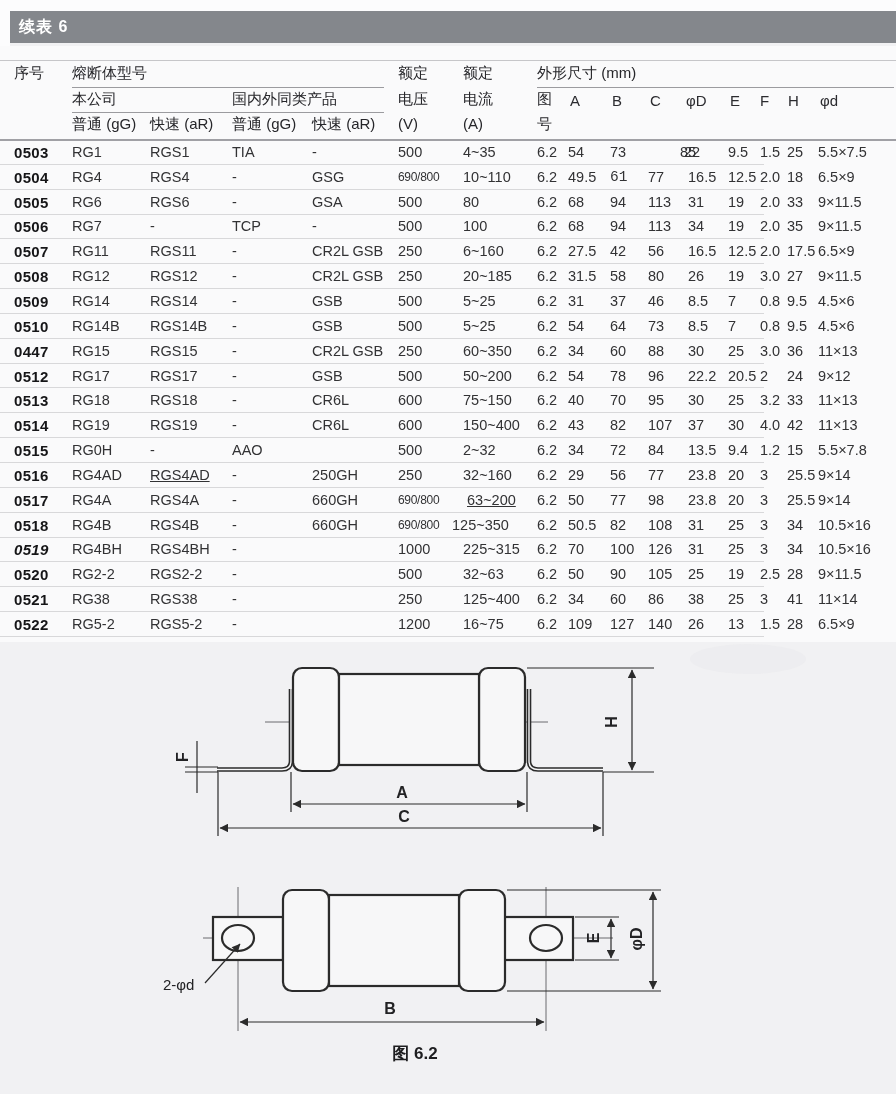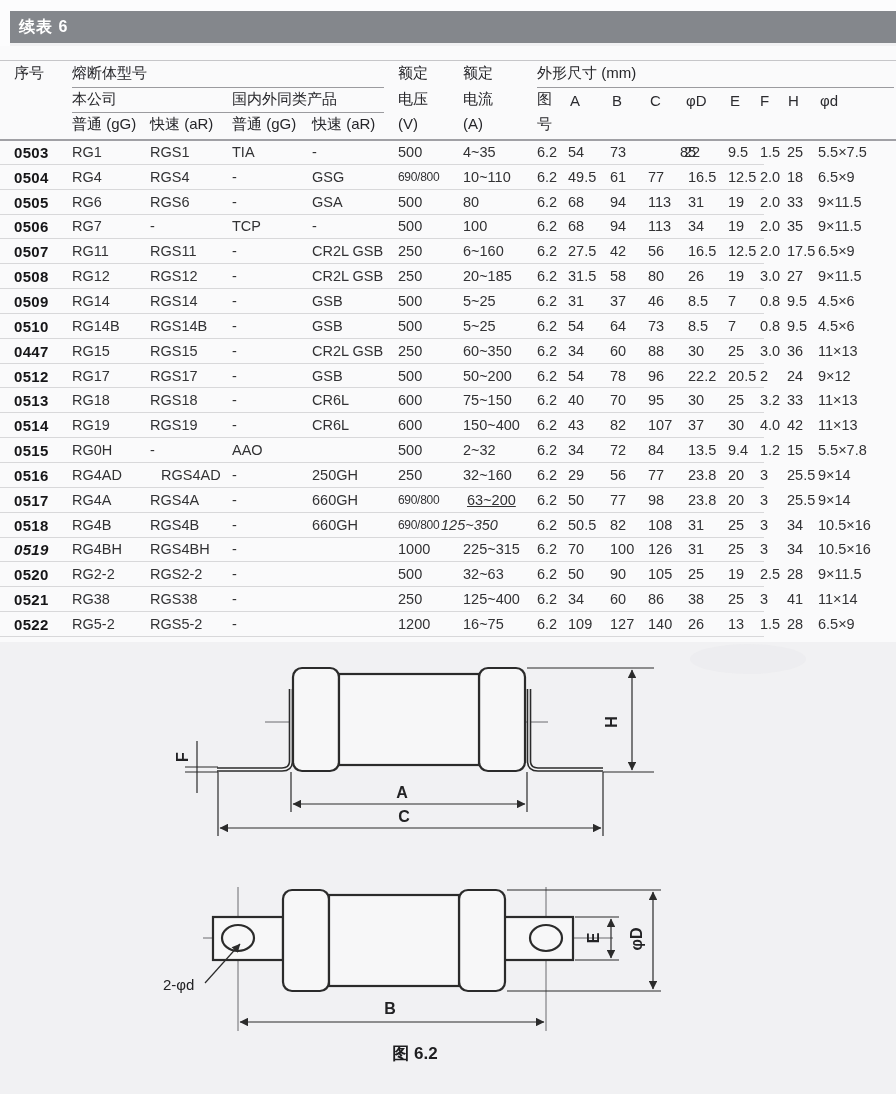"61" span.cell { font-family: none -> Liberation Mono, monospace }
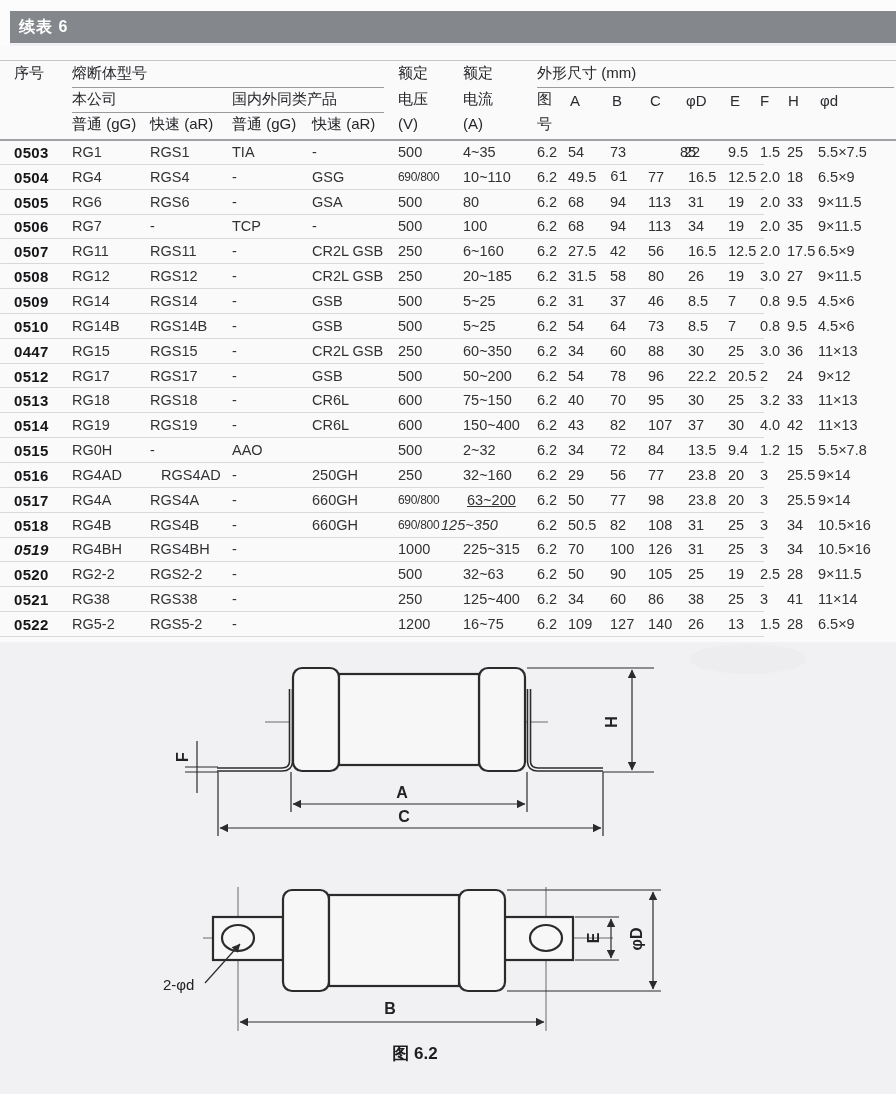"RGS4AD" span.cell { left: 161px -> 150px; text-decoration: none -> underline }
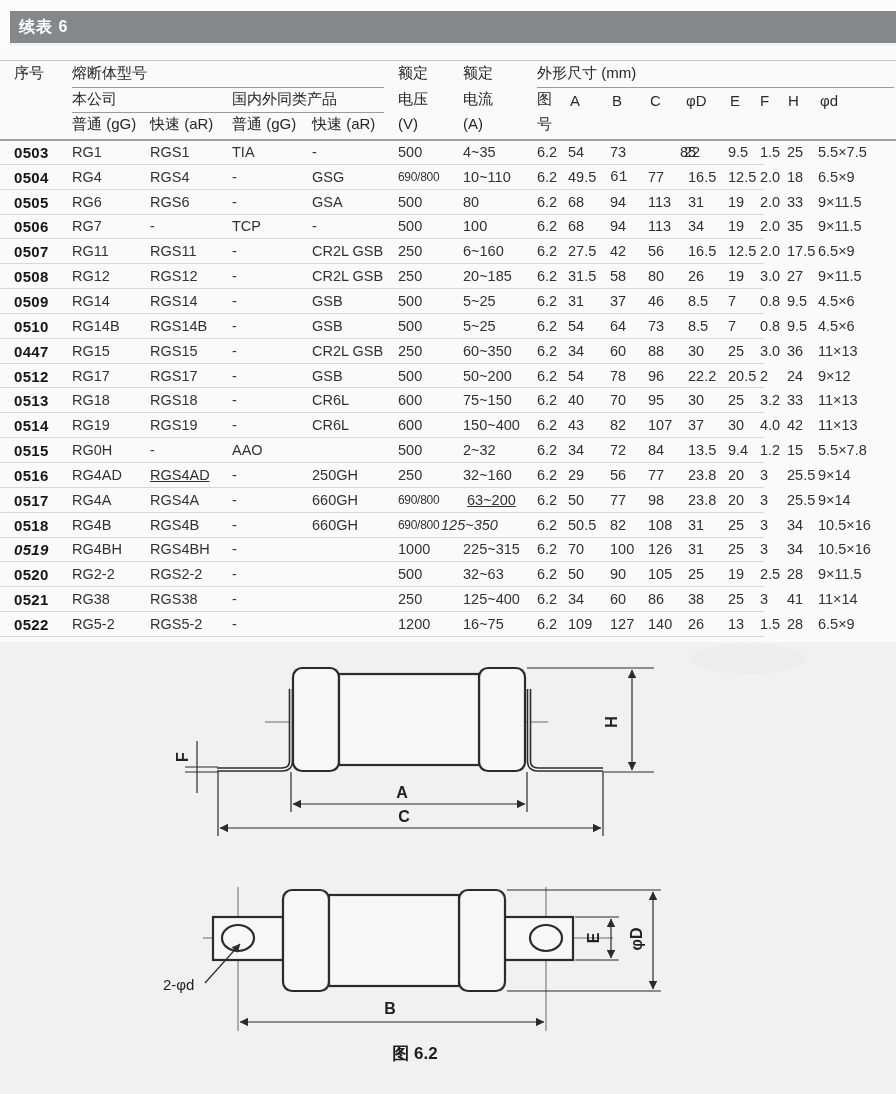"125~350" span.cell { font-style: italic -> none; left: 441px -> 452px }
